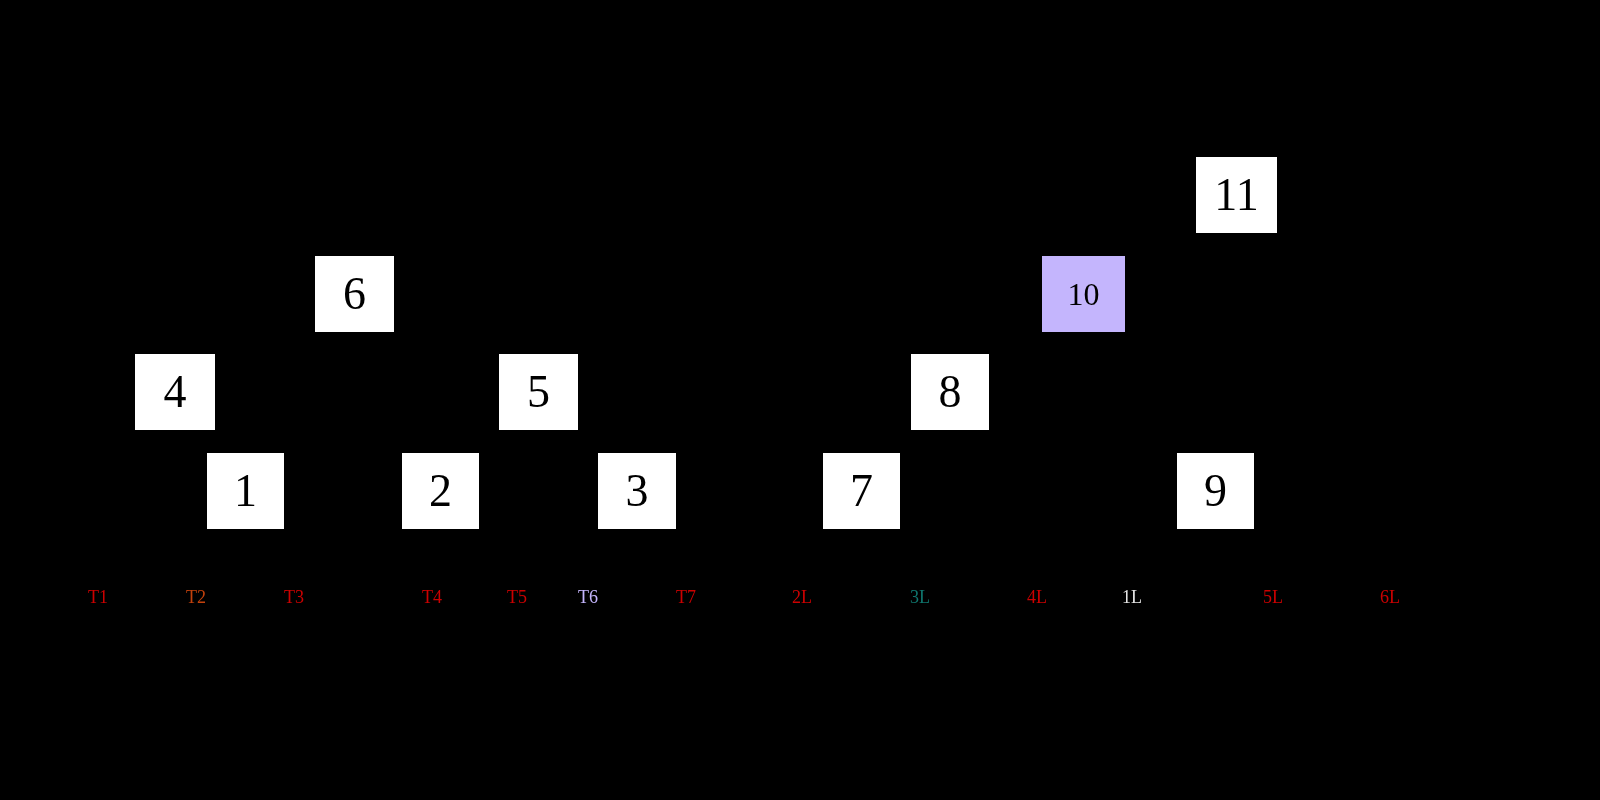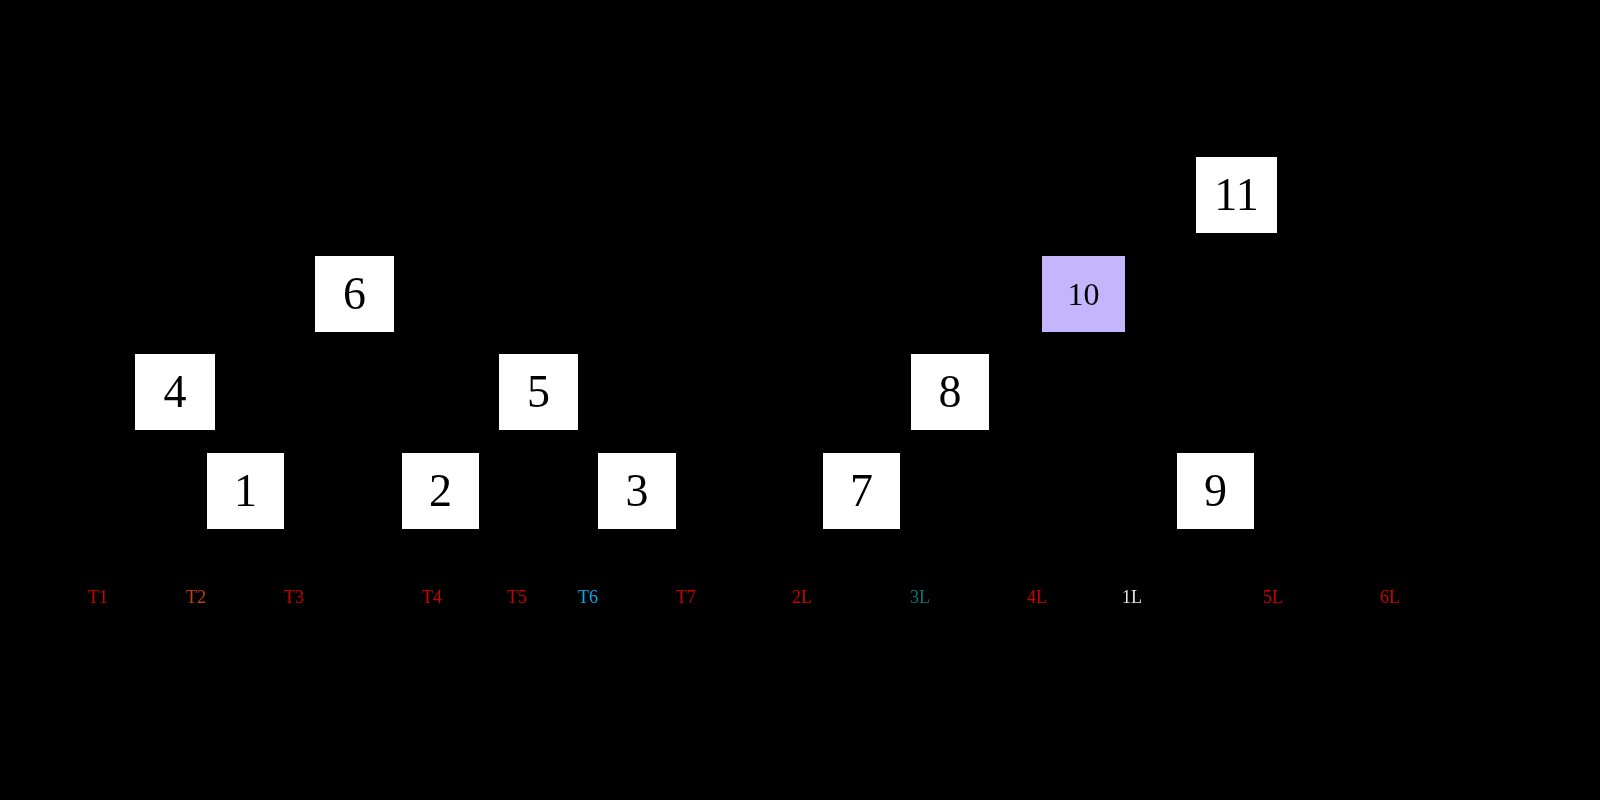"T6" div.axis-label { color: #0ea5e9 -> #c4b5fd }
